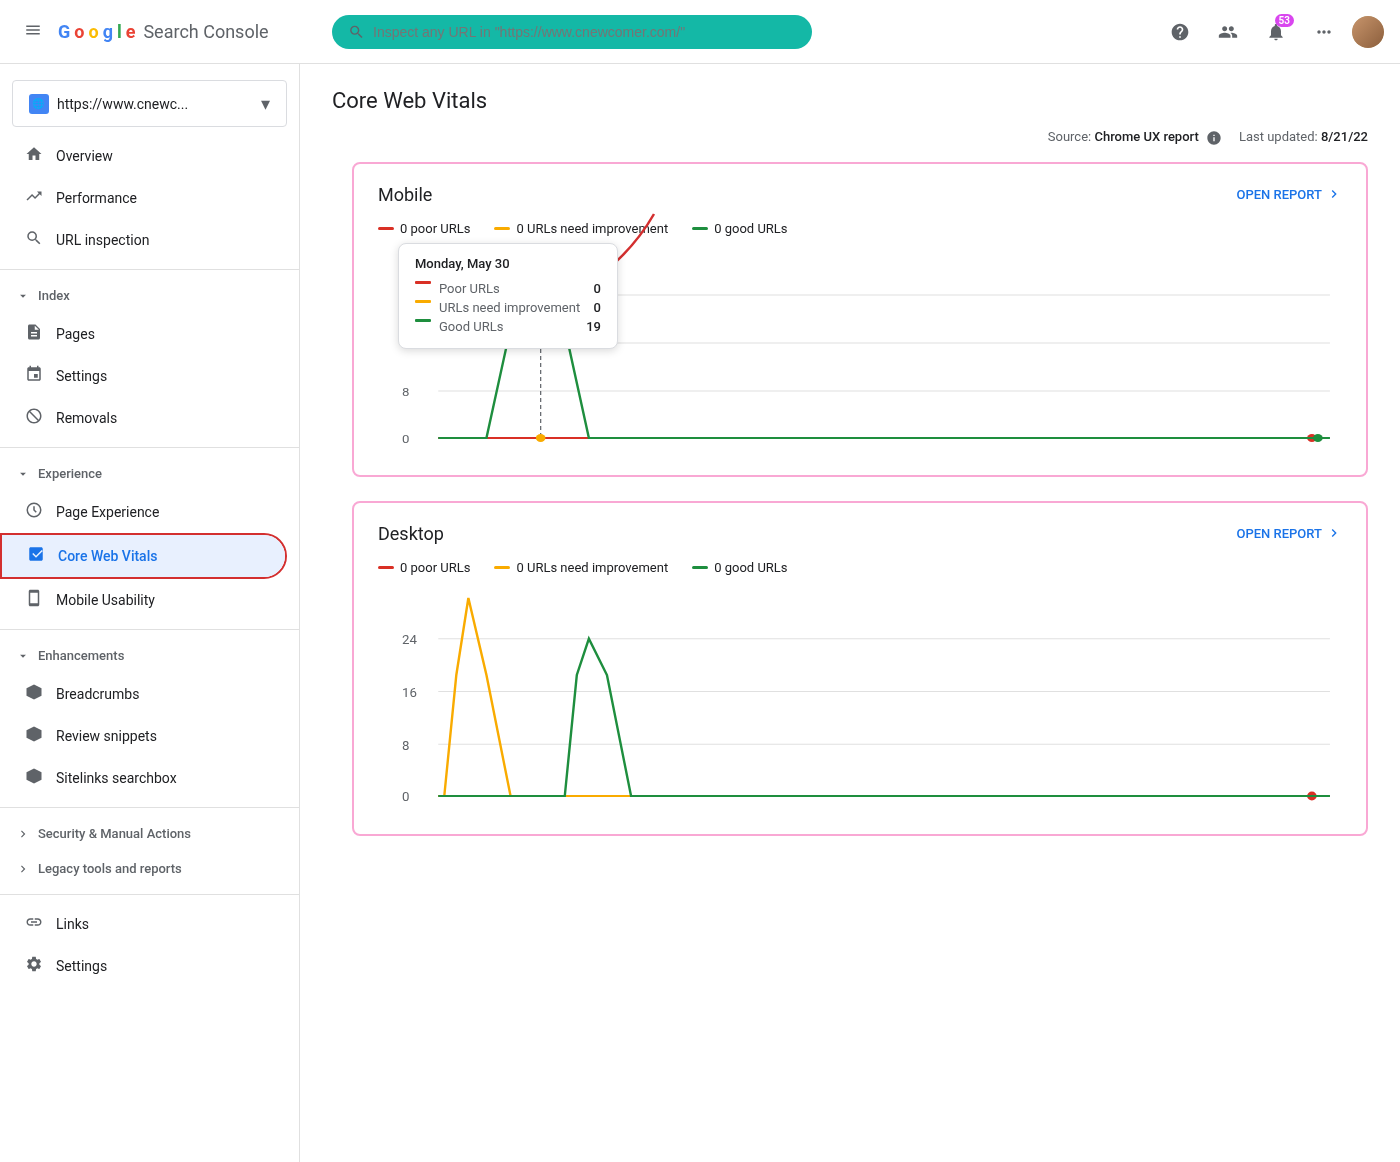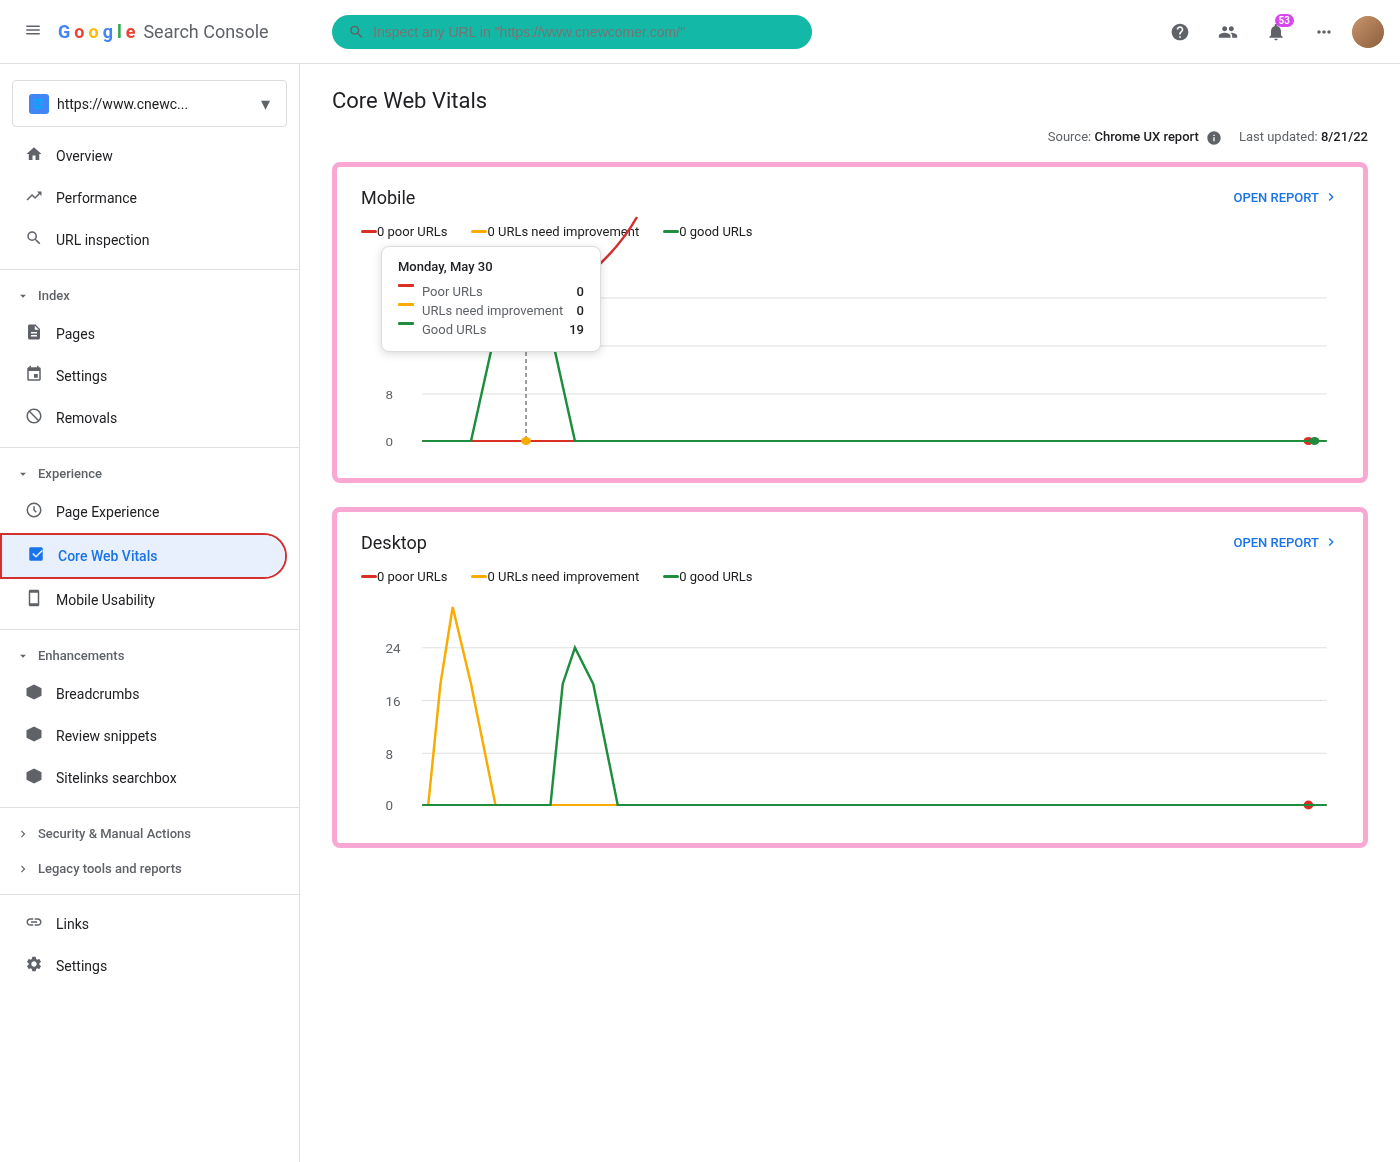"Mobile" .card { border: 5px solid #f9a8d4 -> 2px solid #f9a8d4; margin-left: none -> 20px }
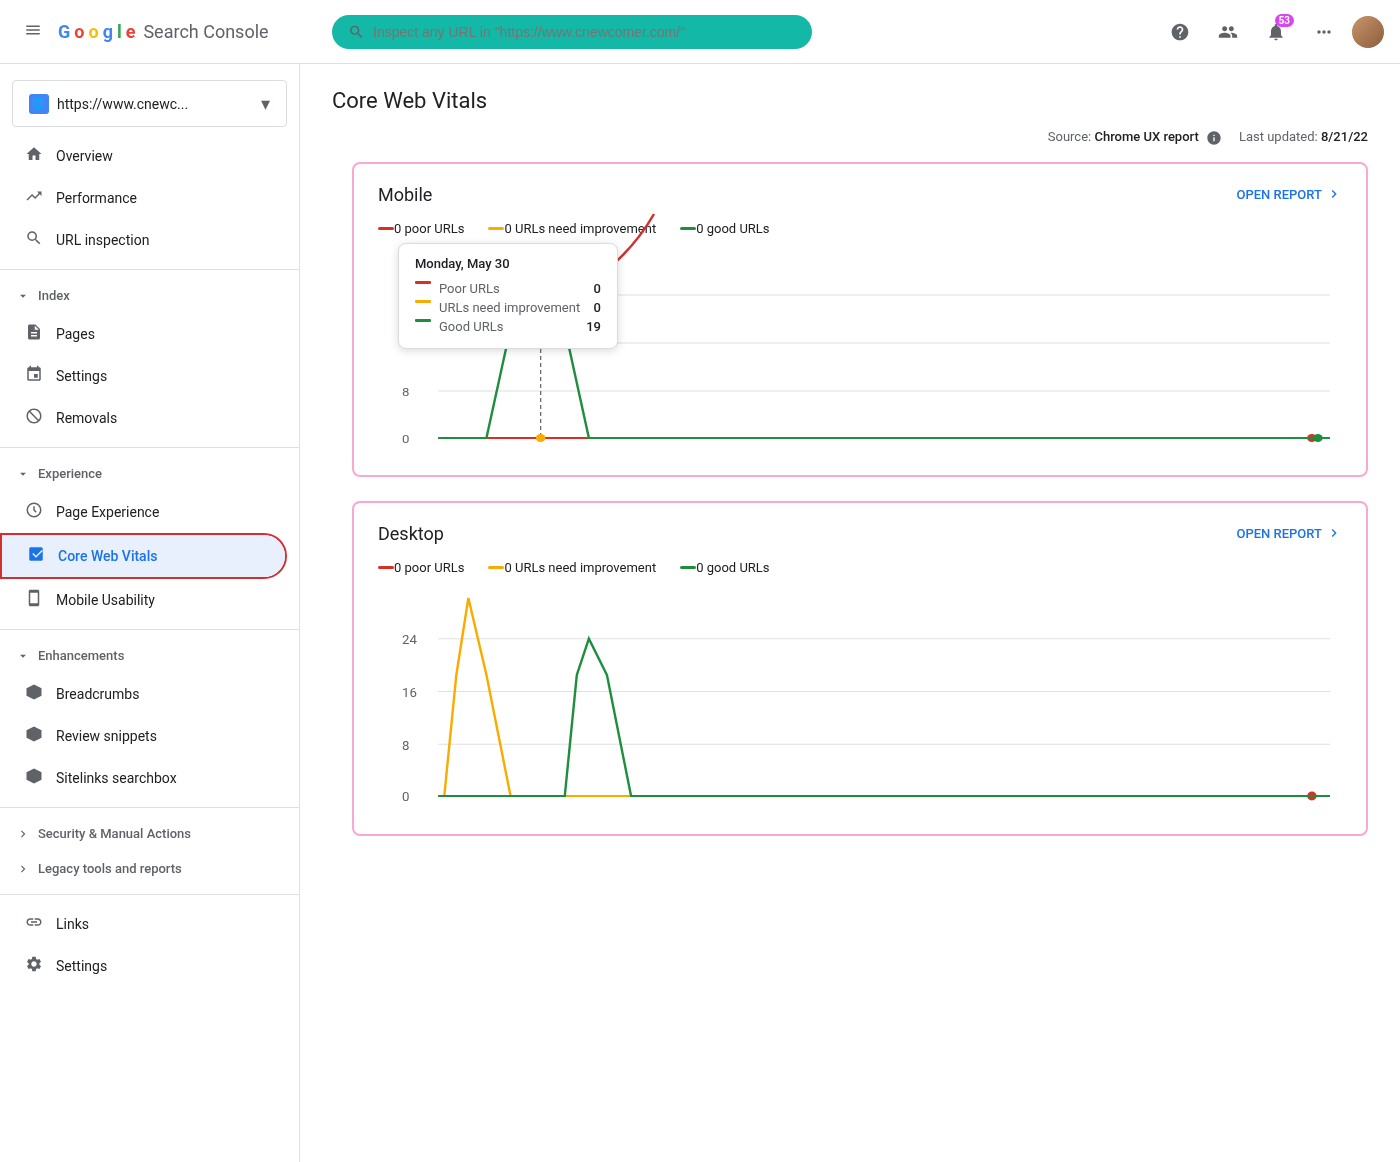"0 poor URLs" .legend-item { gap: none -> 6px }
